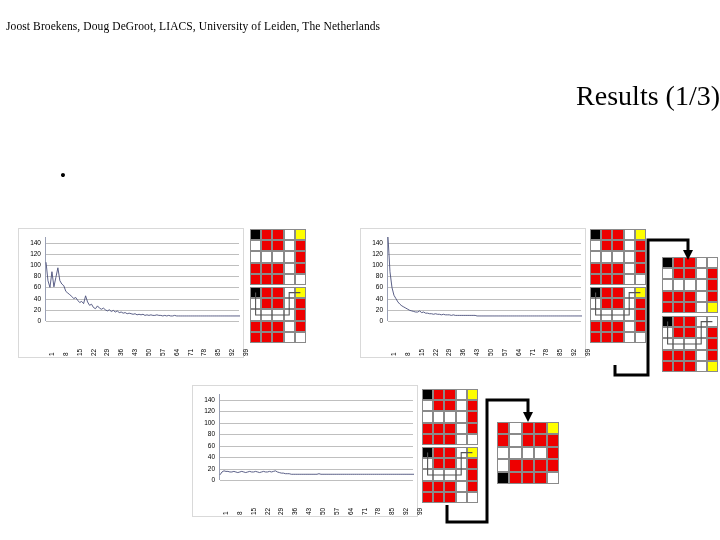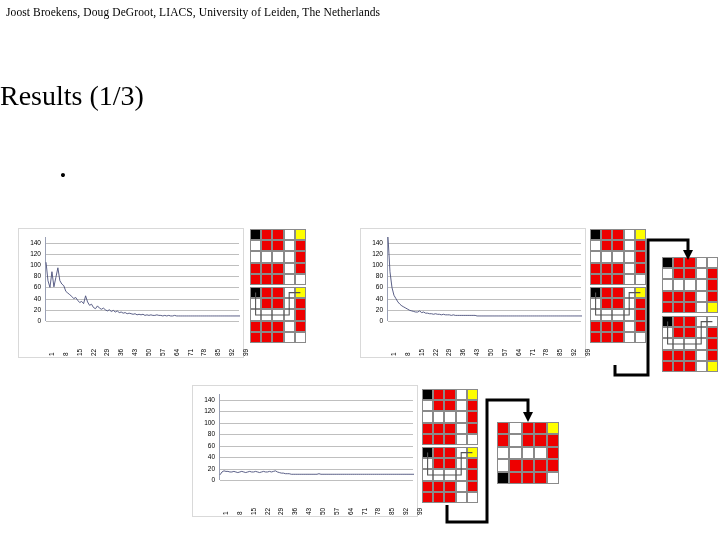"Joost Broekens, Doug DeGroot, LIACS," .header-line { top: 6px -> 20px }
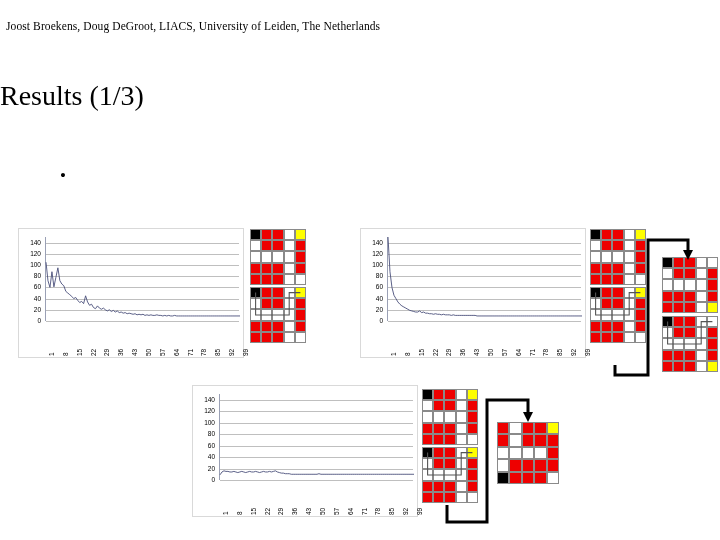"Results (1/3)" .slide-title { text-align: left -> right }
